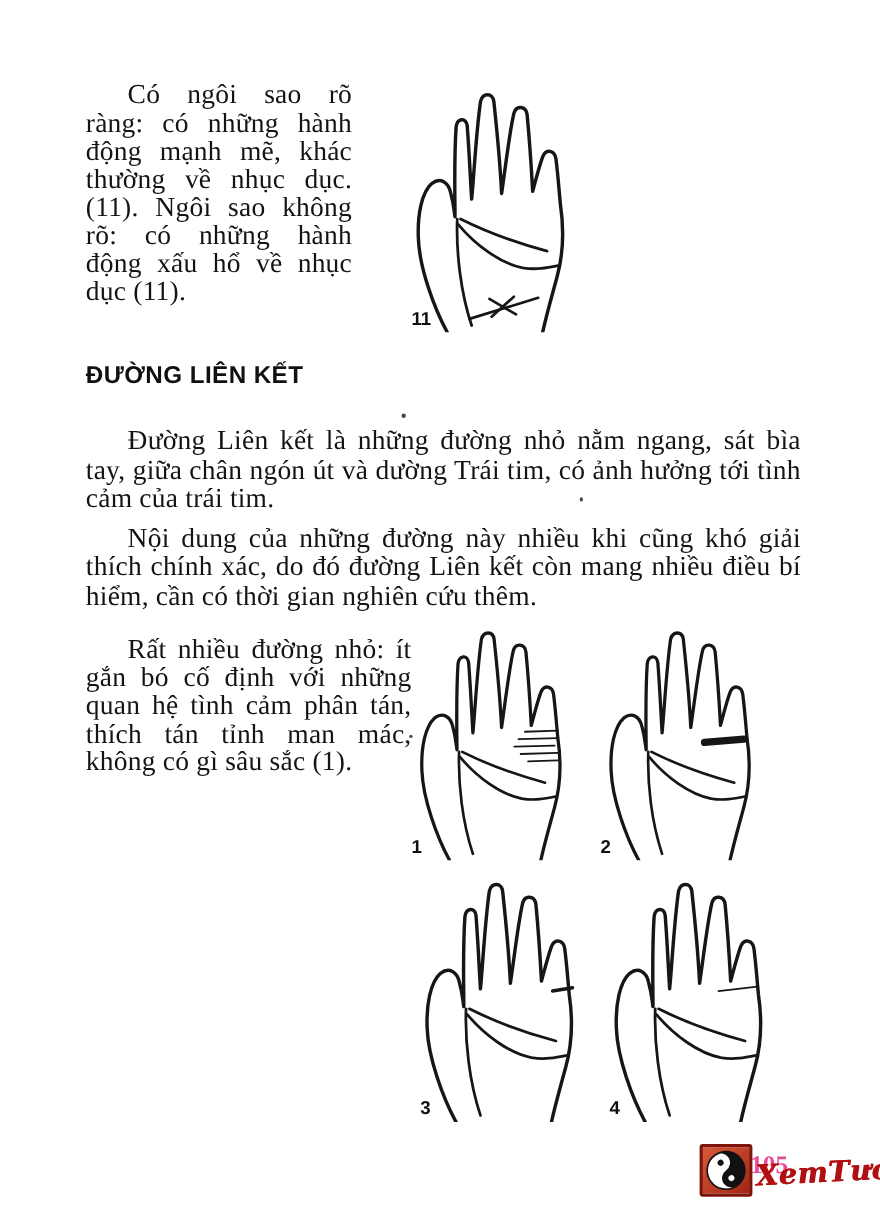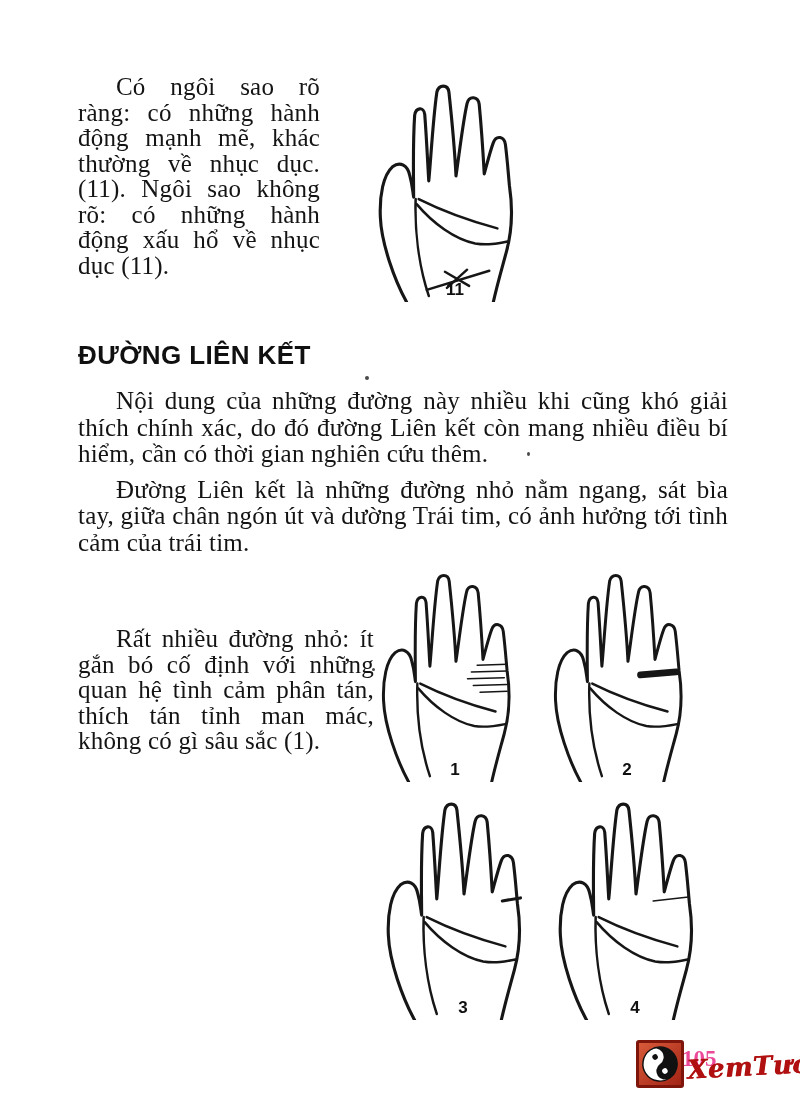"11" .hand-fig figcaption { text-align: center -> none }
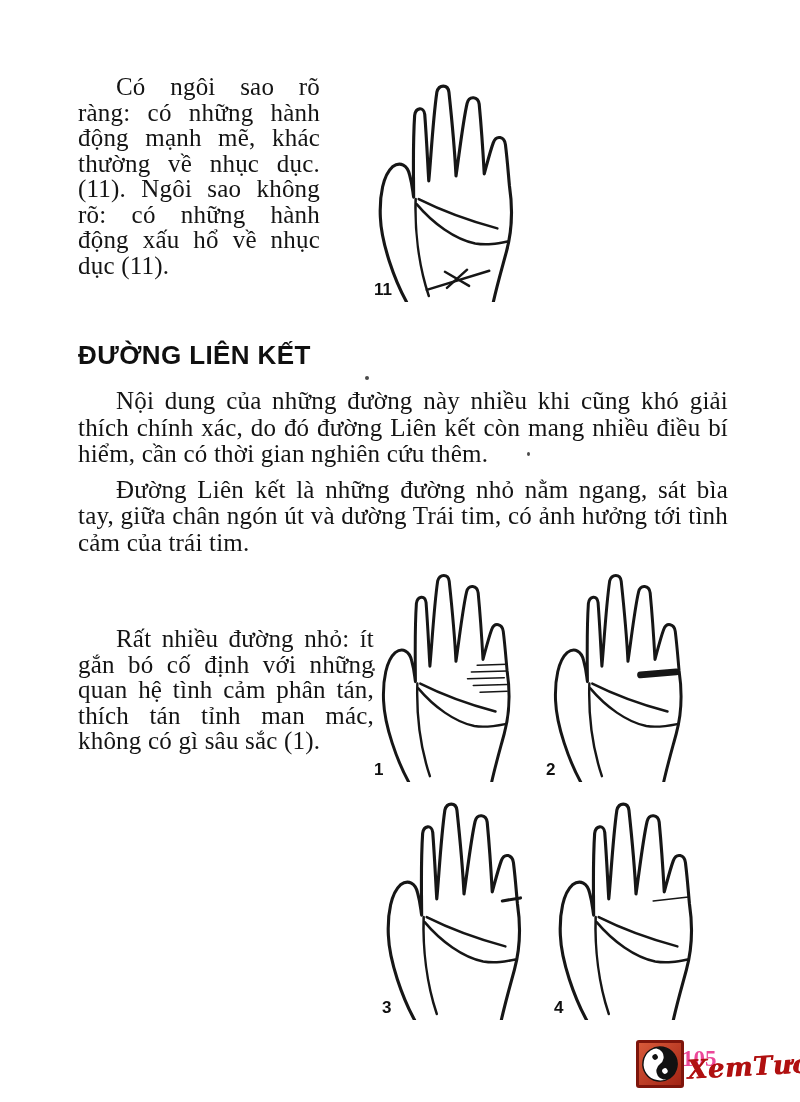"ĐƯỜNG LIÊN KẾT" .heading { font-size: 26px -> 22px; top: 340px -> 328px }
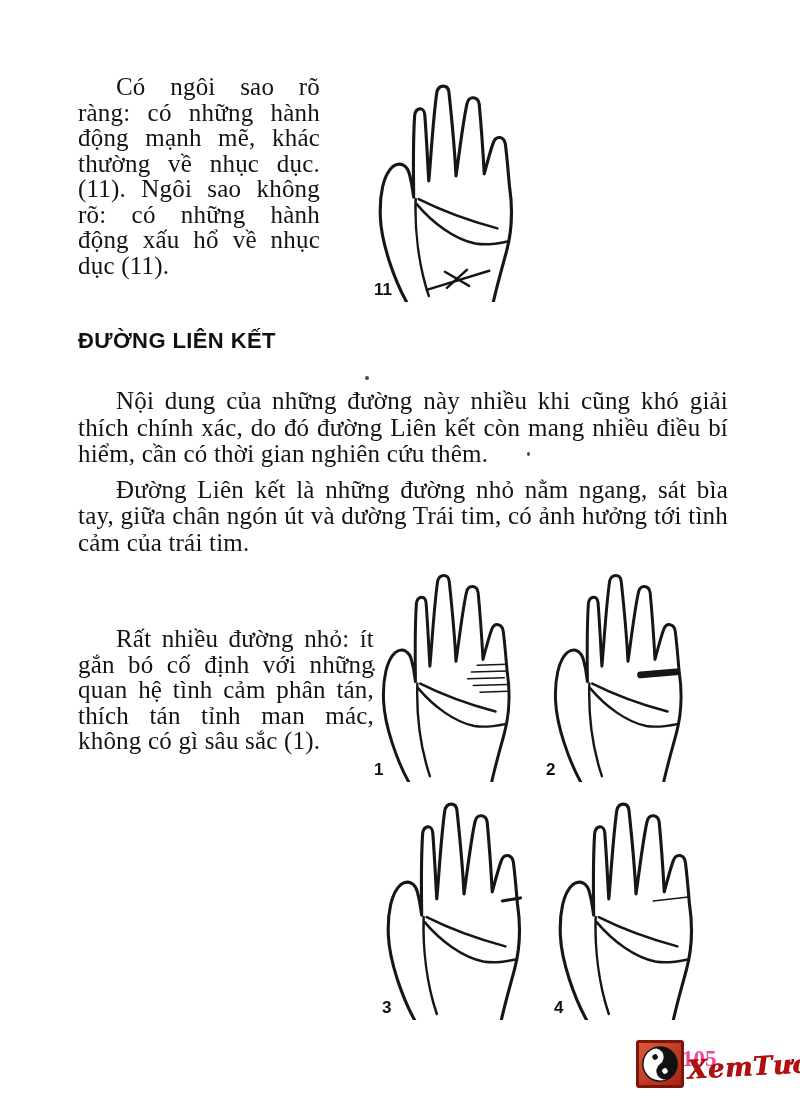"Nội dung của những đường" p { order: before "Đường Liên kết là những" -> after "Đường Liên kết là những" }
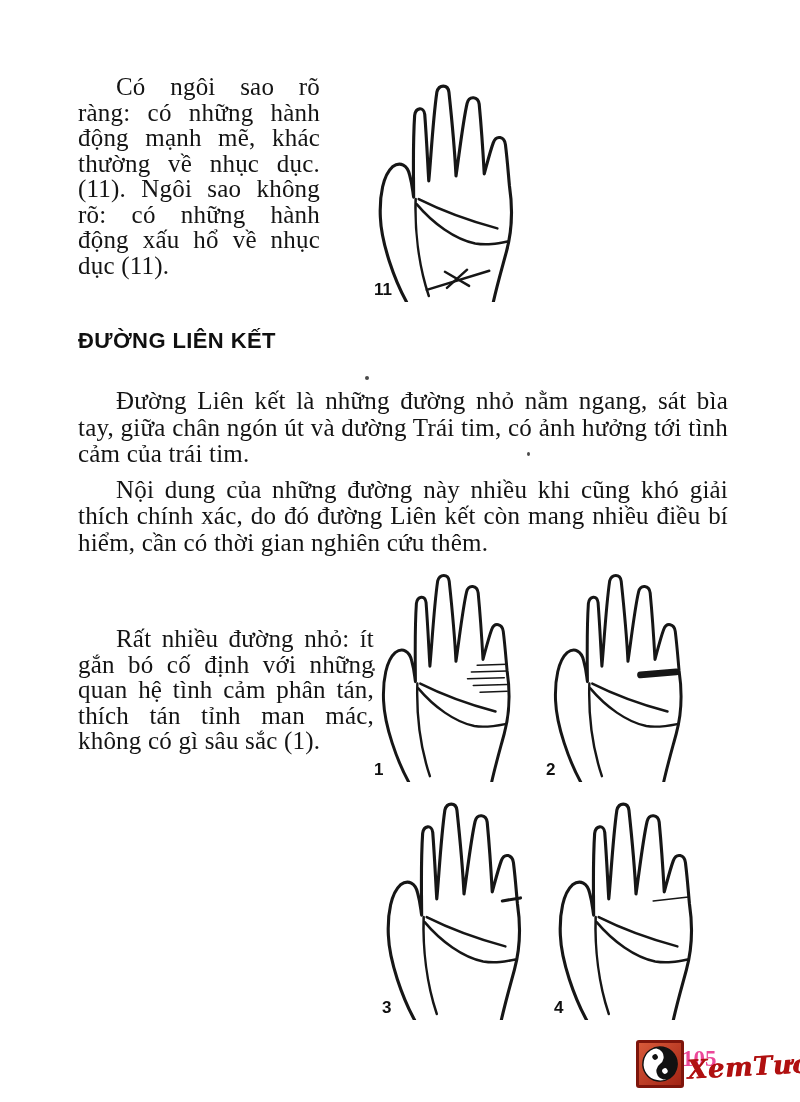"Rất nhiều đường nhỏ: ít" .tb3 { margin-top: 48px -> none }
